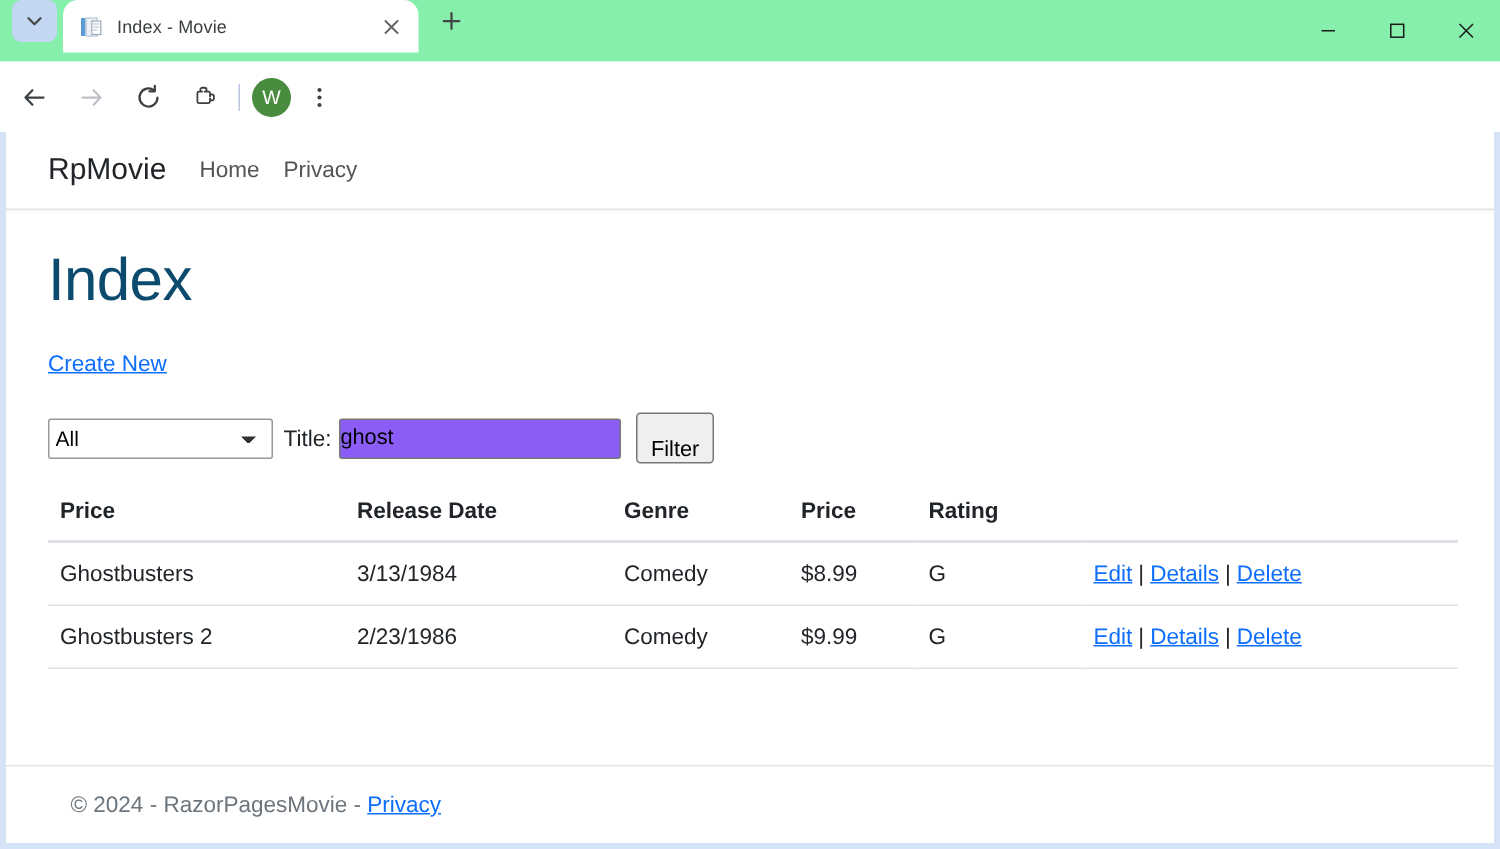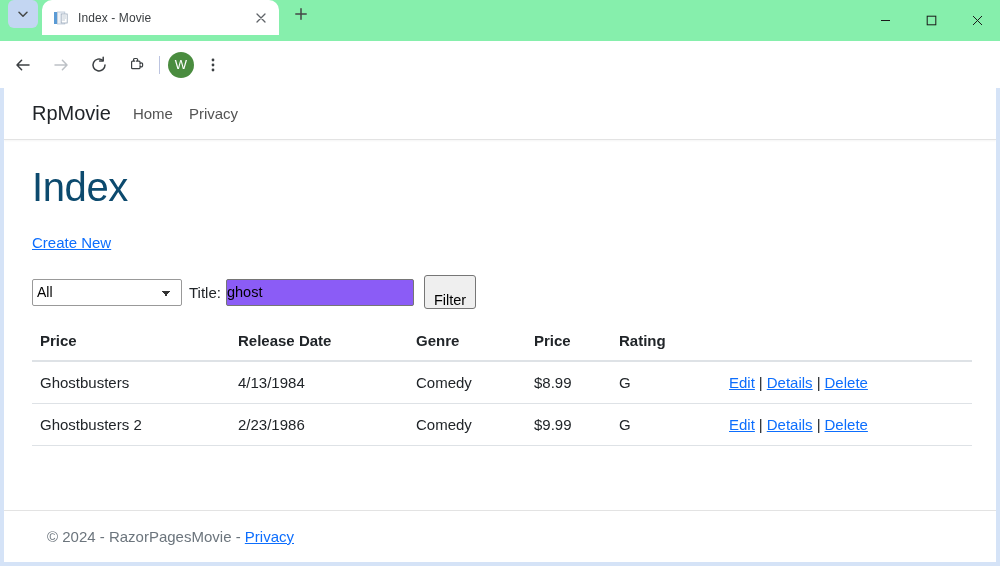"4/13/1984" td { text: 4/13/1984 -> 3/13/1984 }
